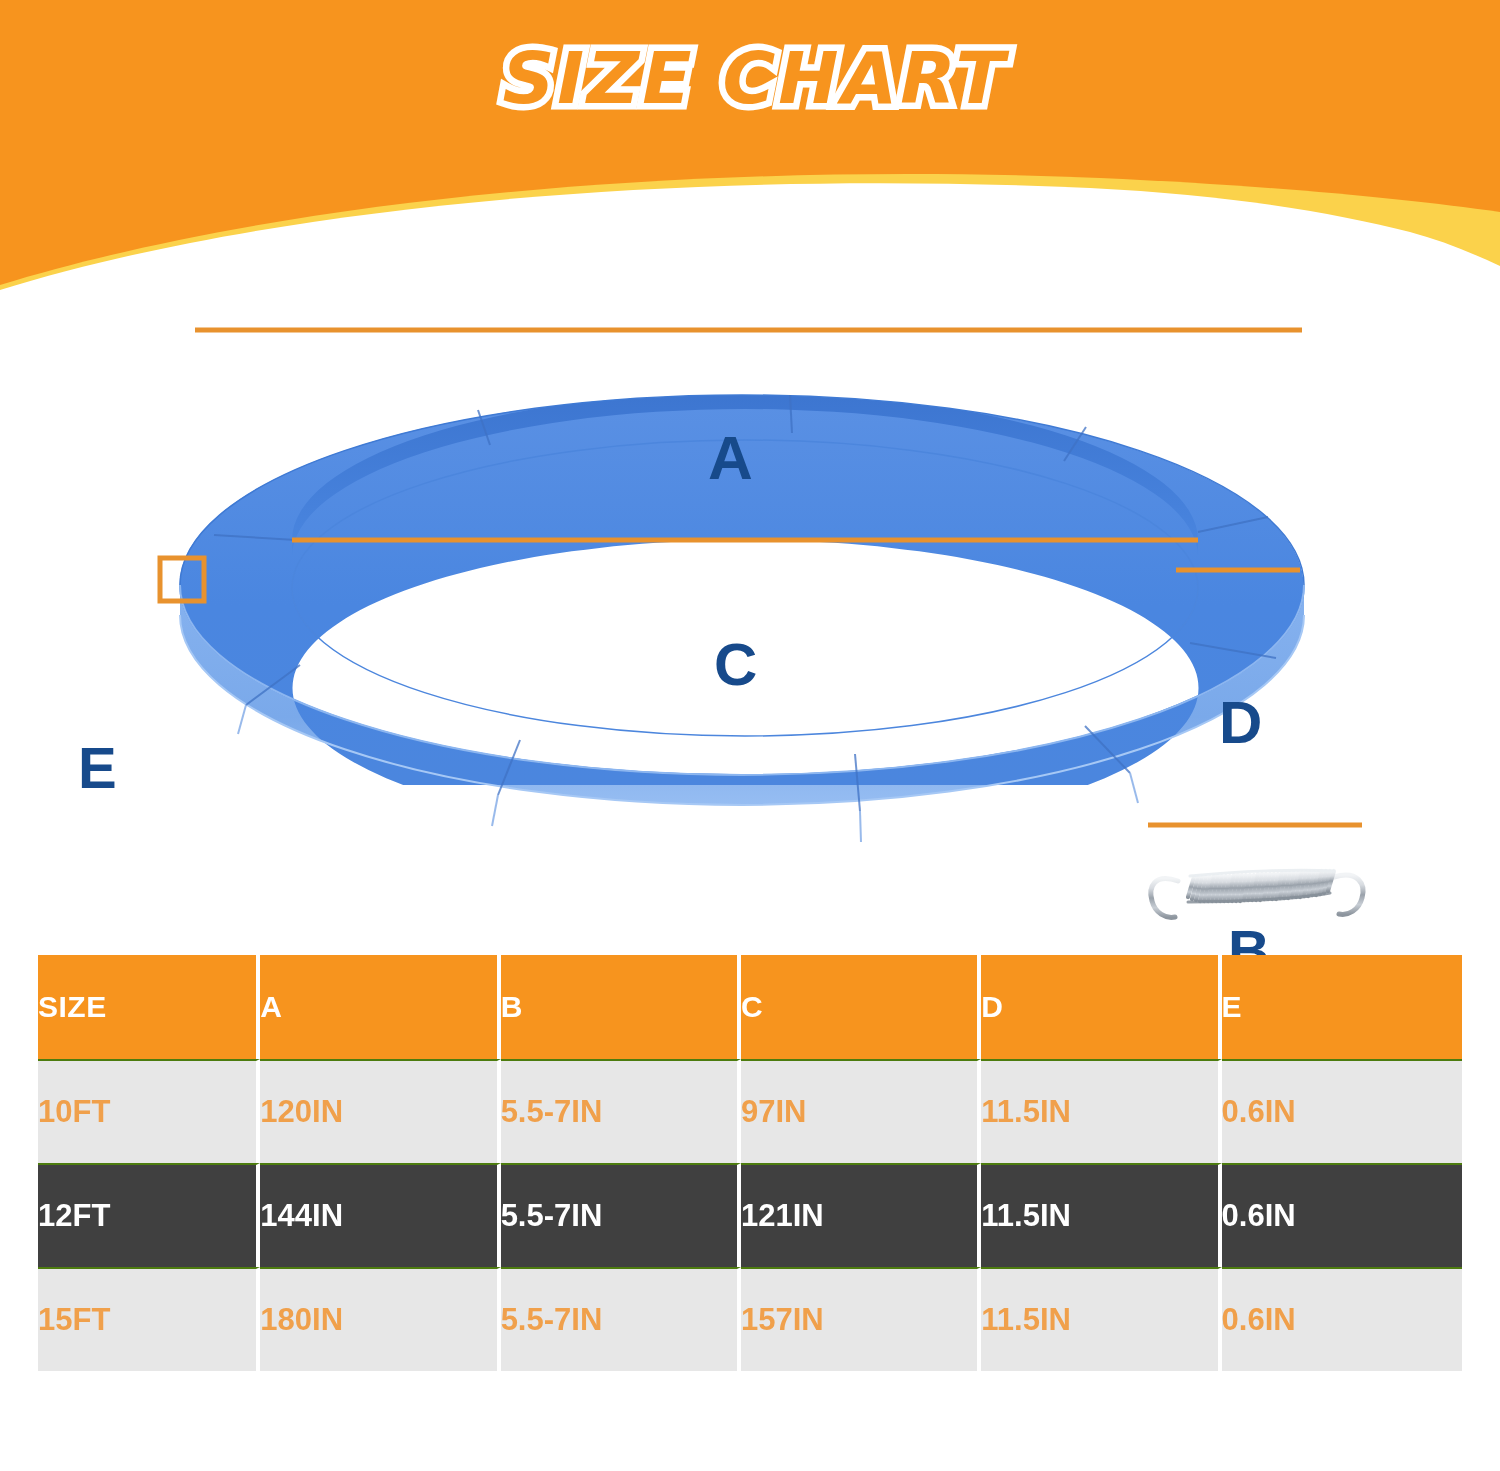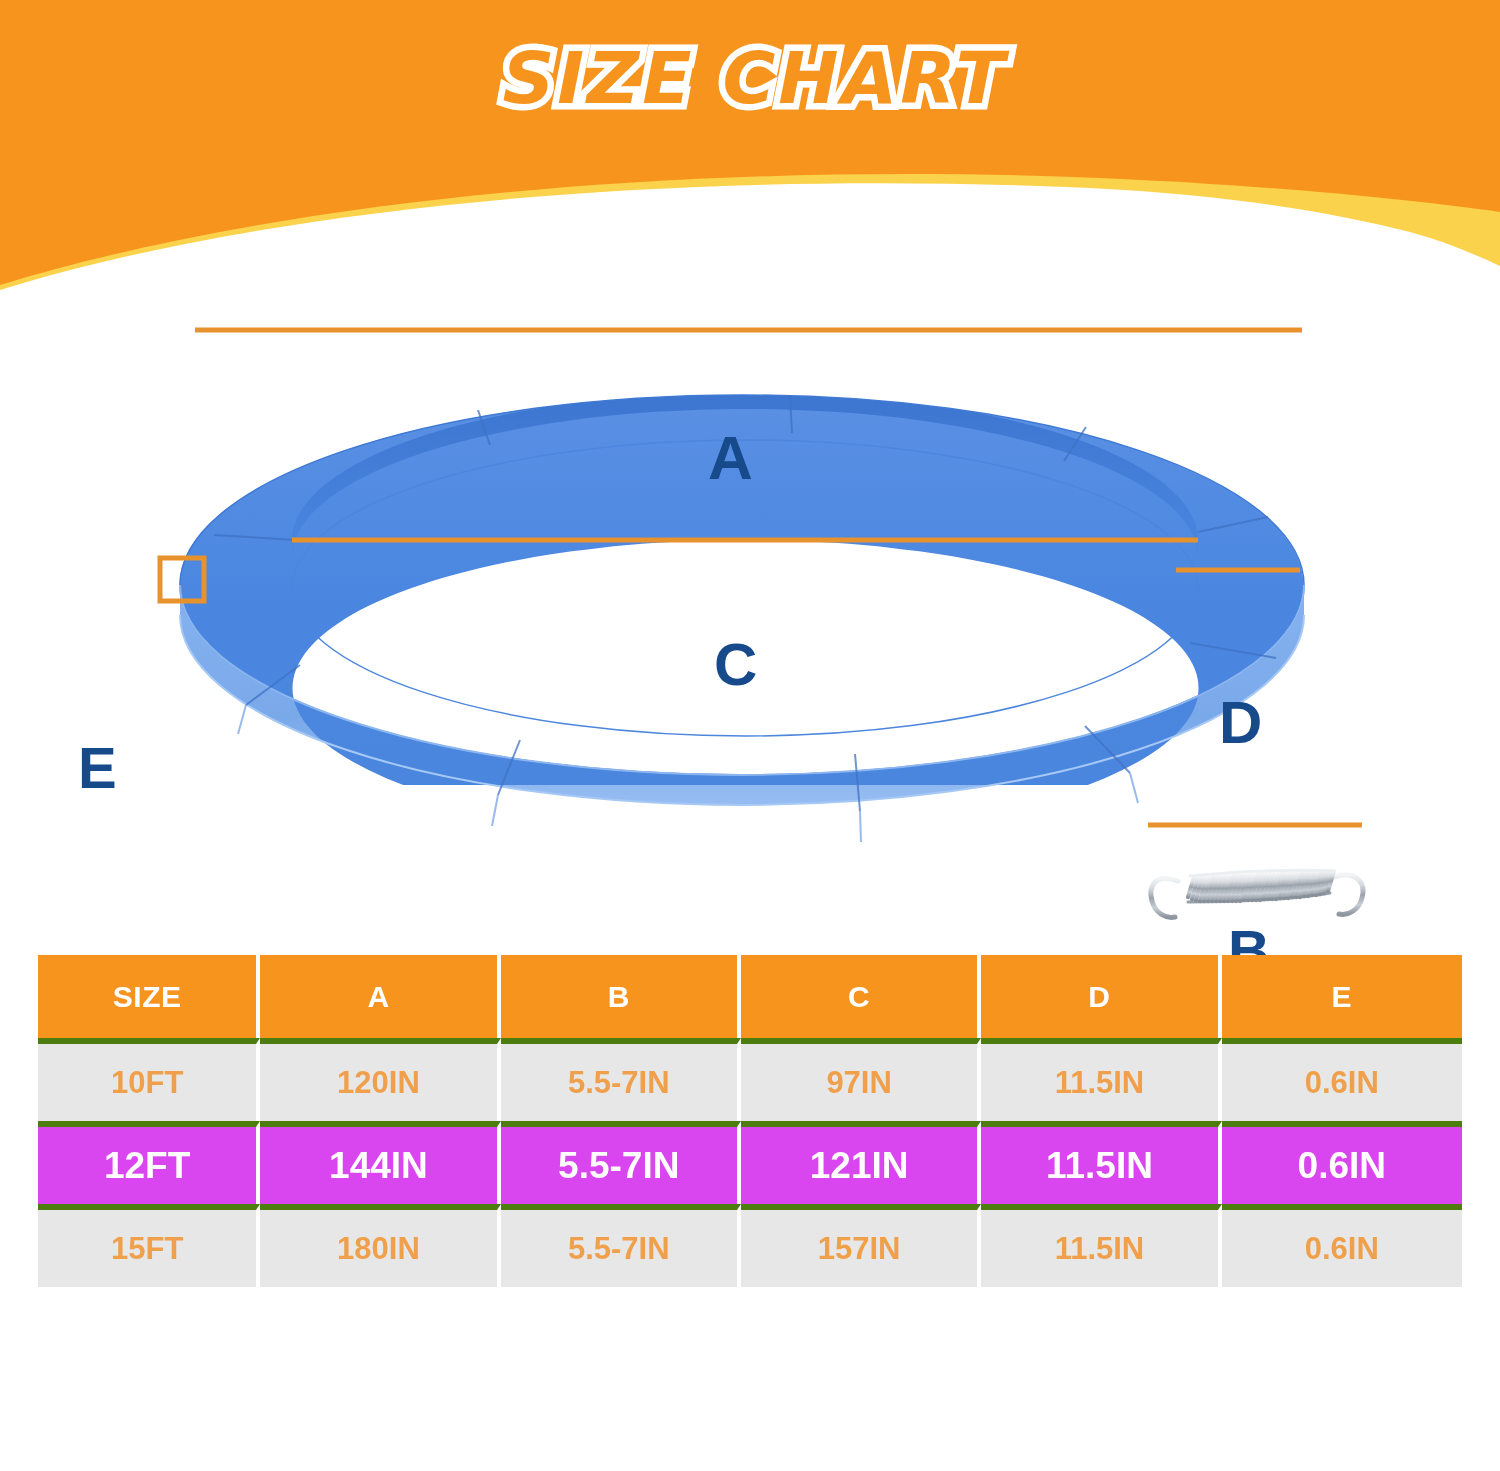"SIZE" th, td { height: 83px -> 104px; text-align: center -> left }
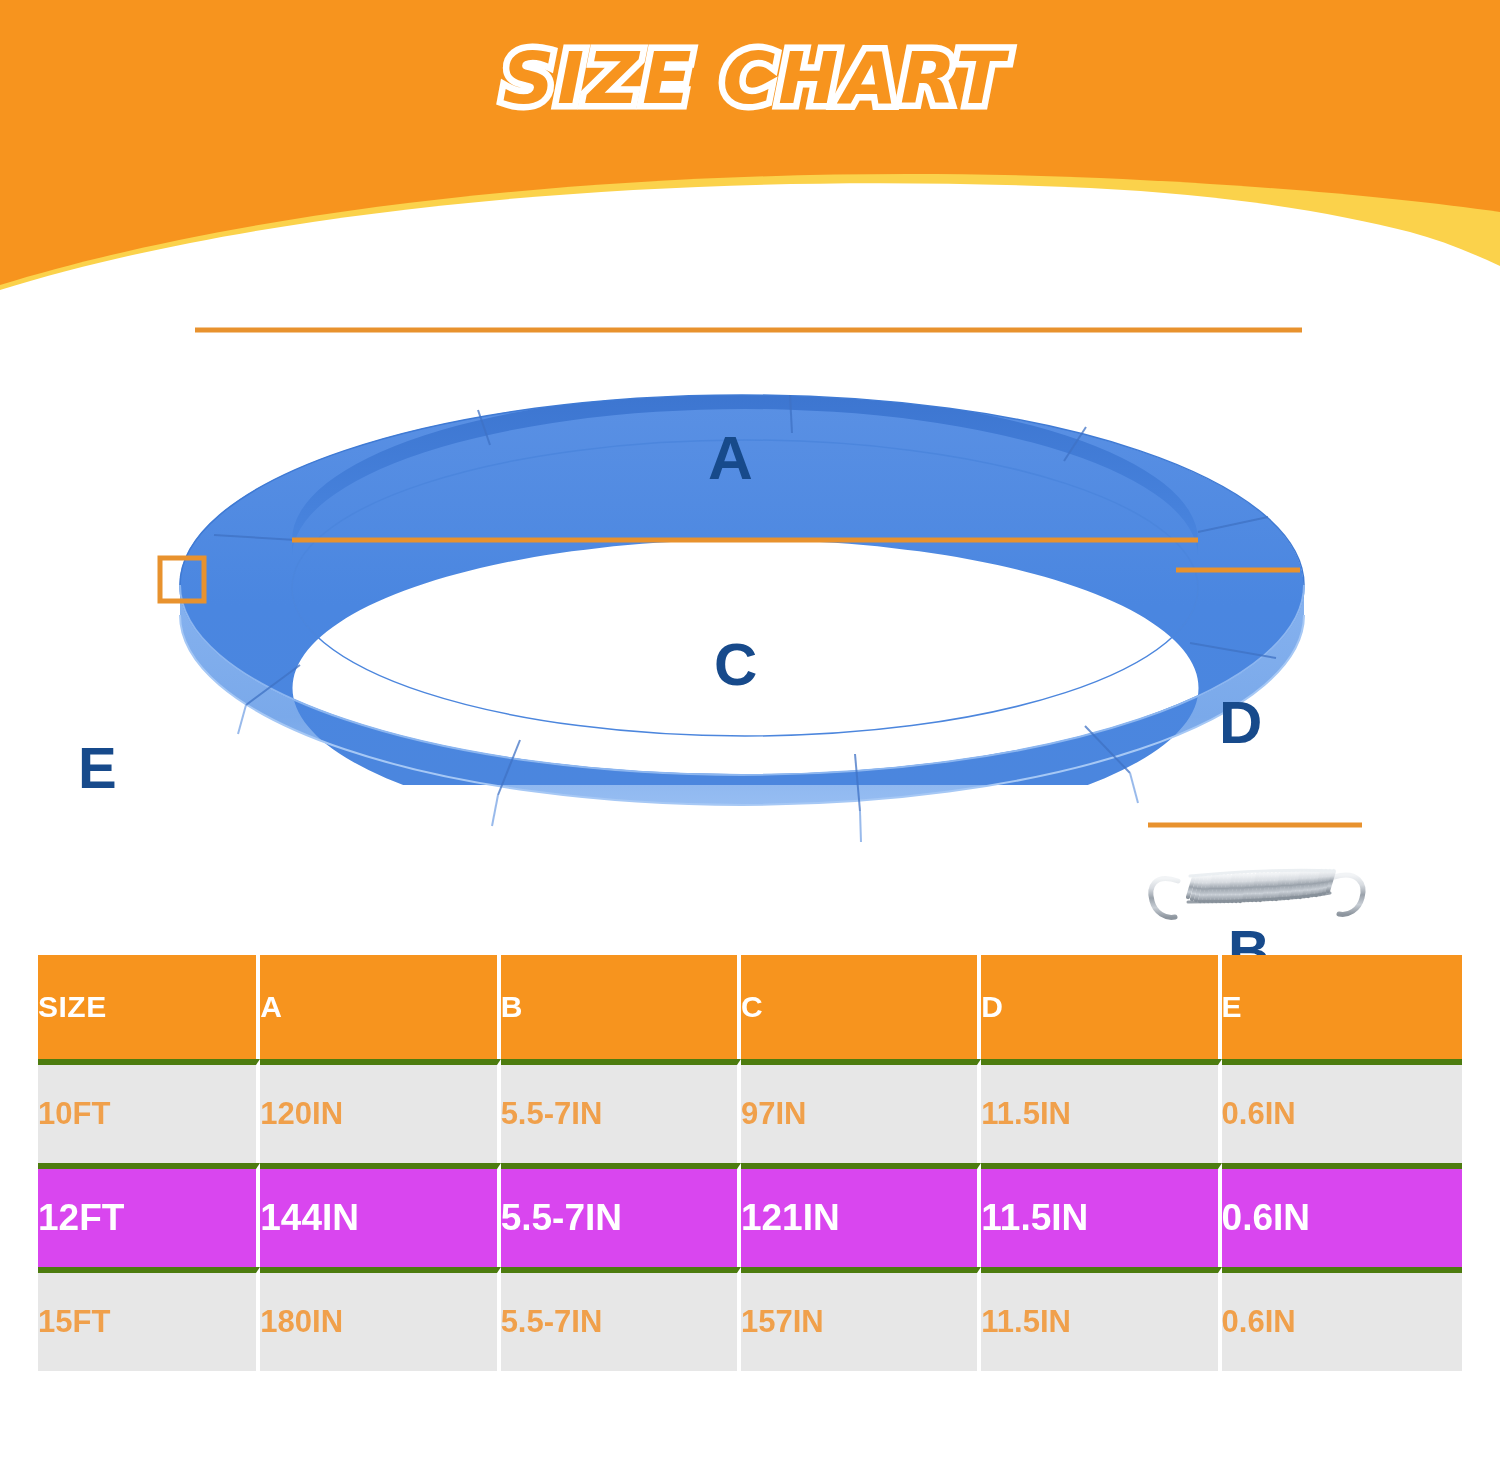"10FT" tbody tr td { border-top: 6px solid #4d7c0f -> 2px solid #4d7c0f }
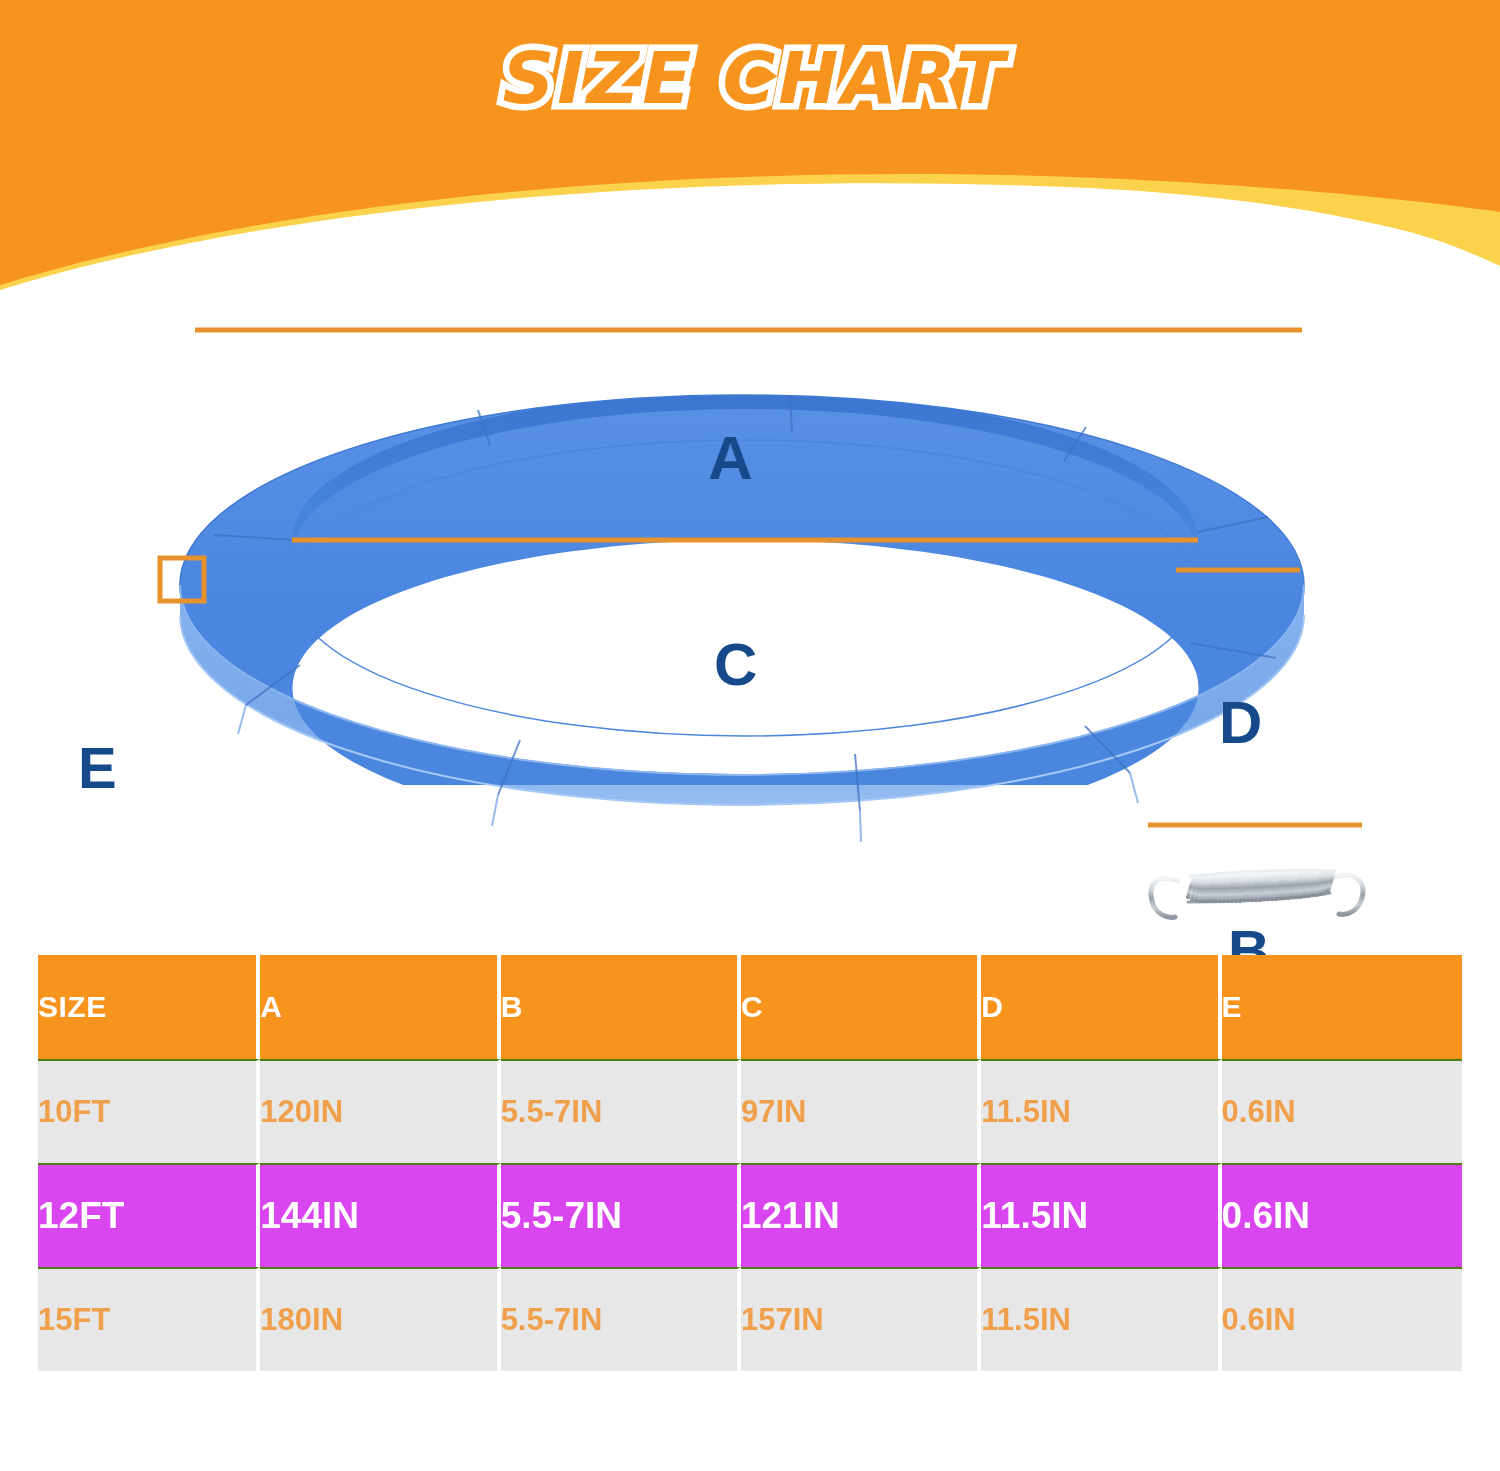"12FT" tr.even td { background: #d946ef -> #404040; font-size: 37px -> 31px }
